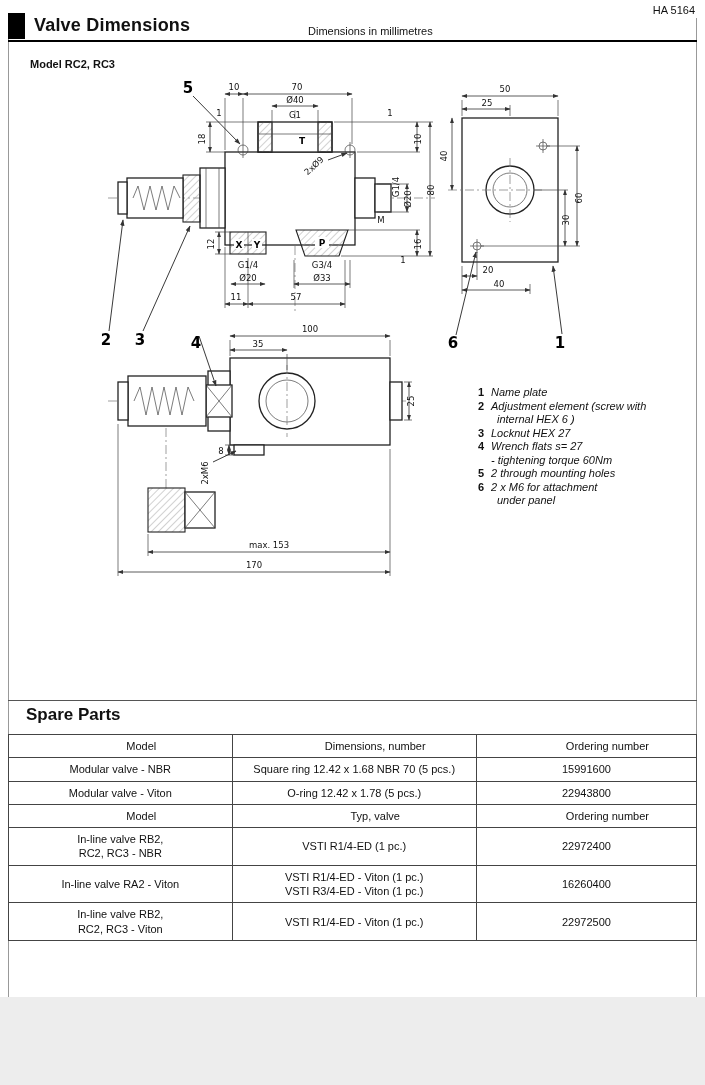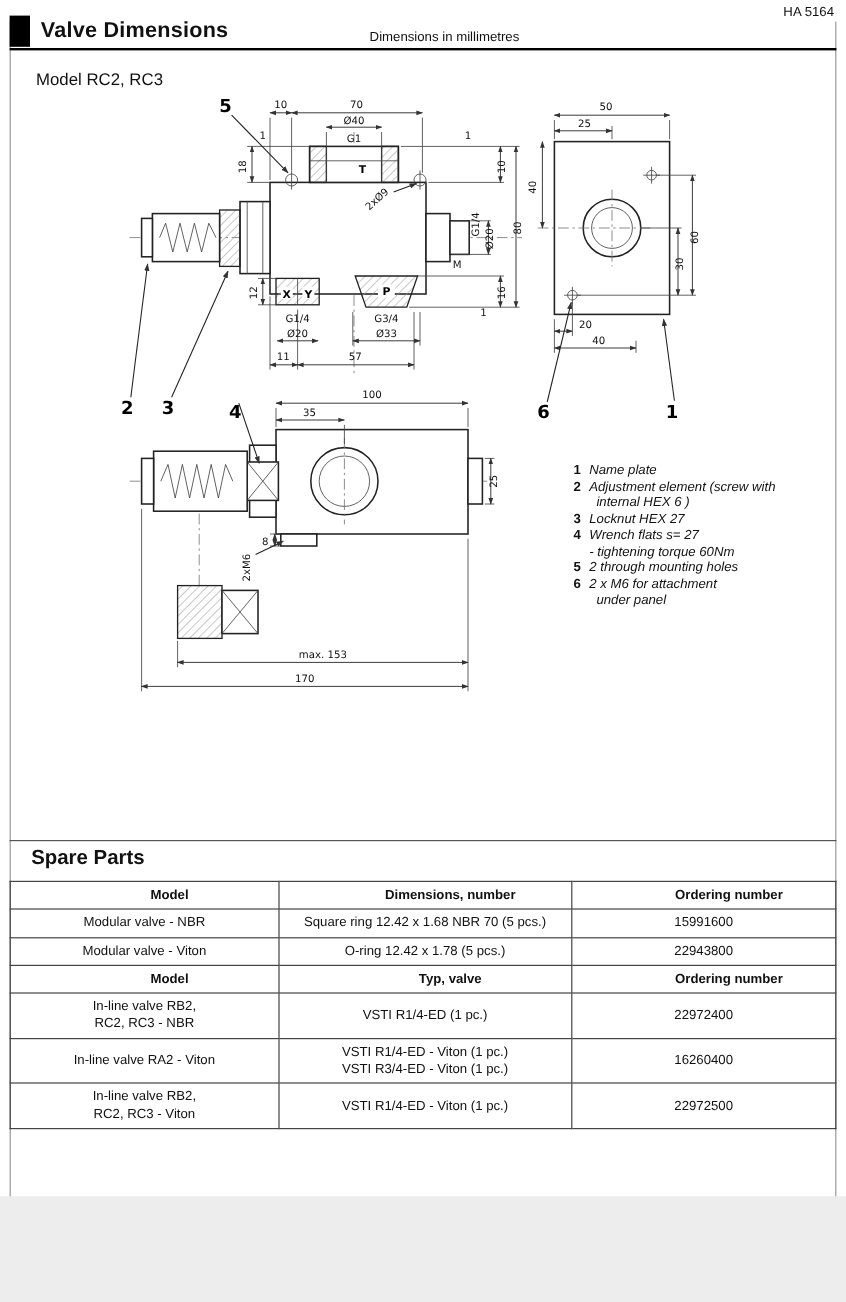"Model RC2, RC3" .model-line { font-size: 14px -> 11px; font-weight: normal -> bold }
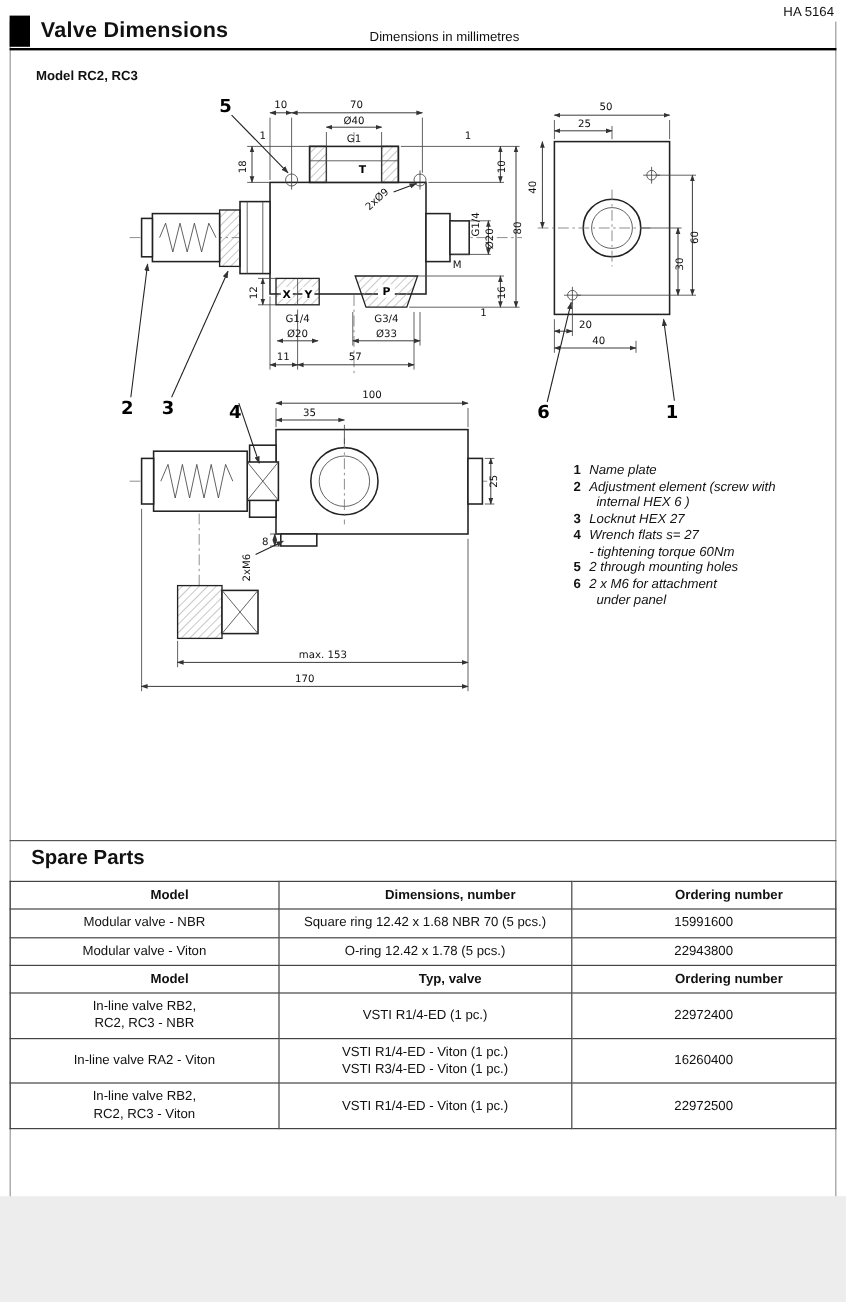"Model" .parts-table th { font-weight: bold -> normal }
